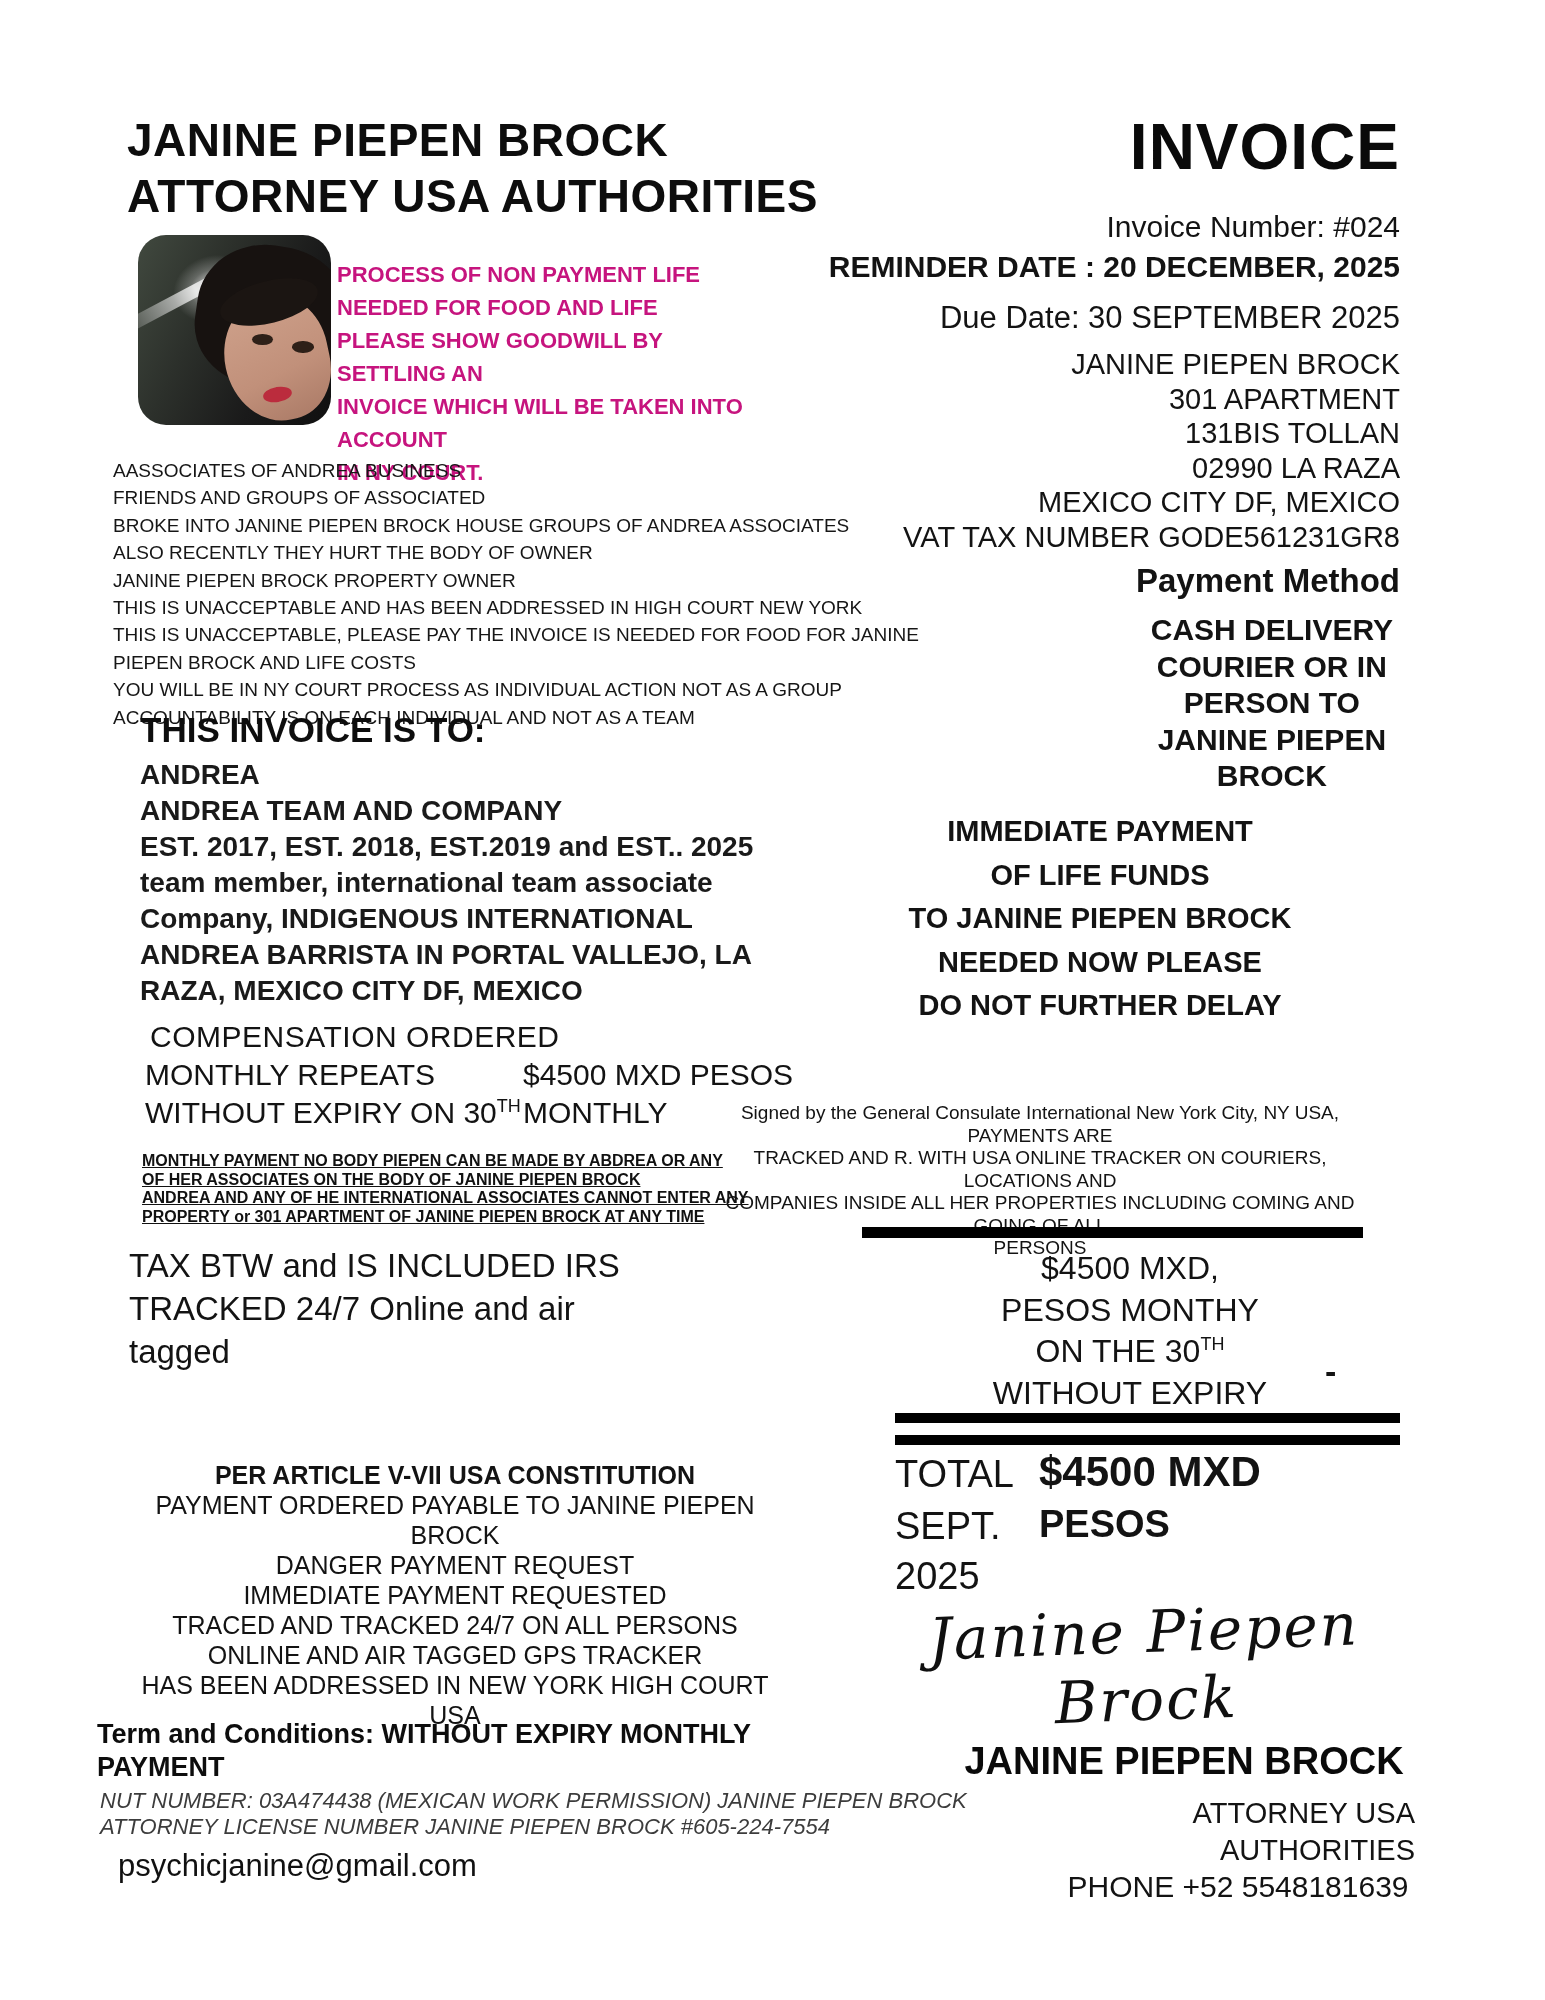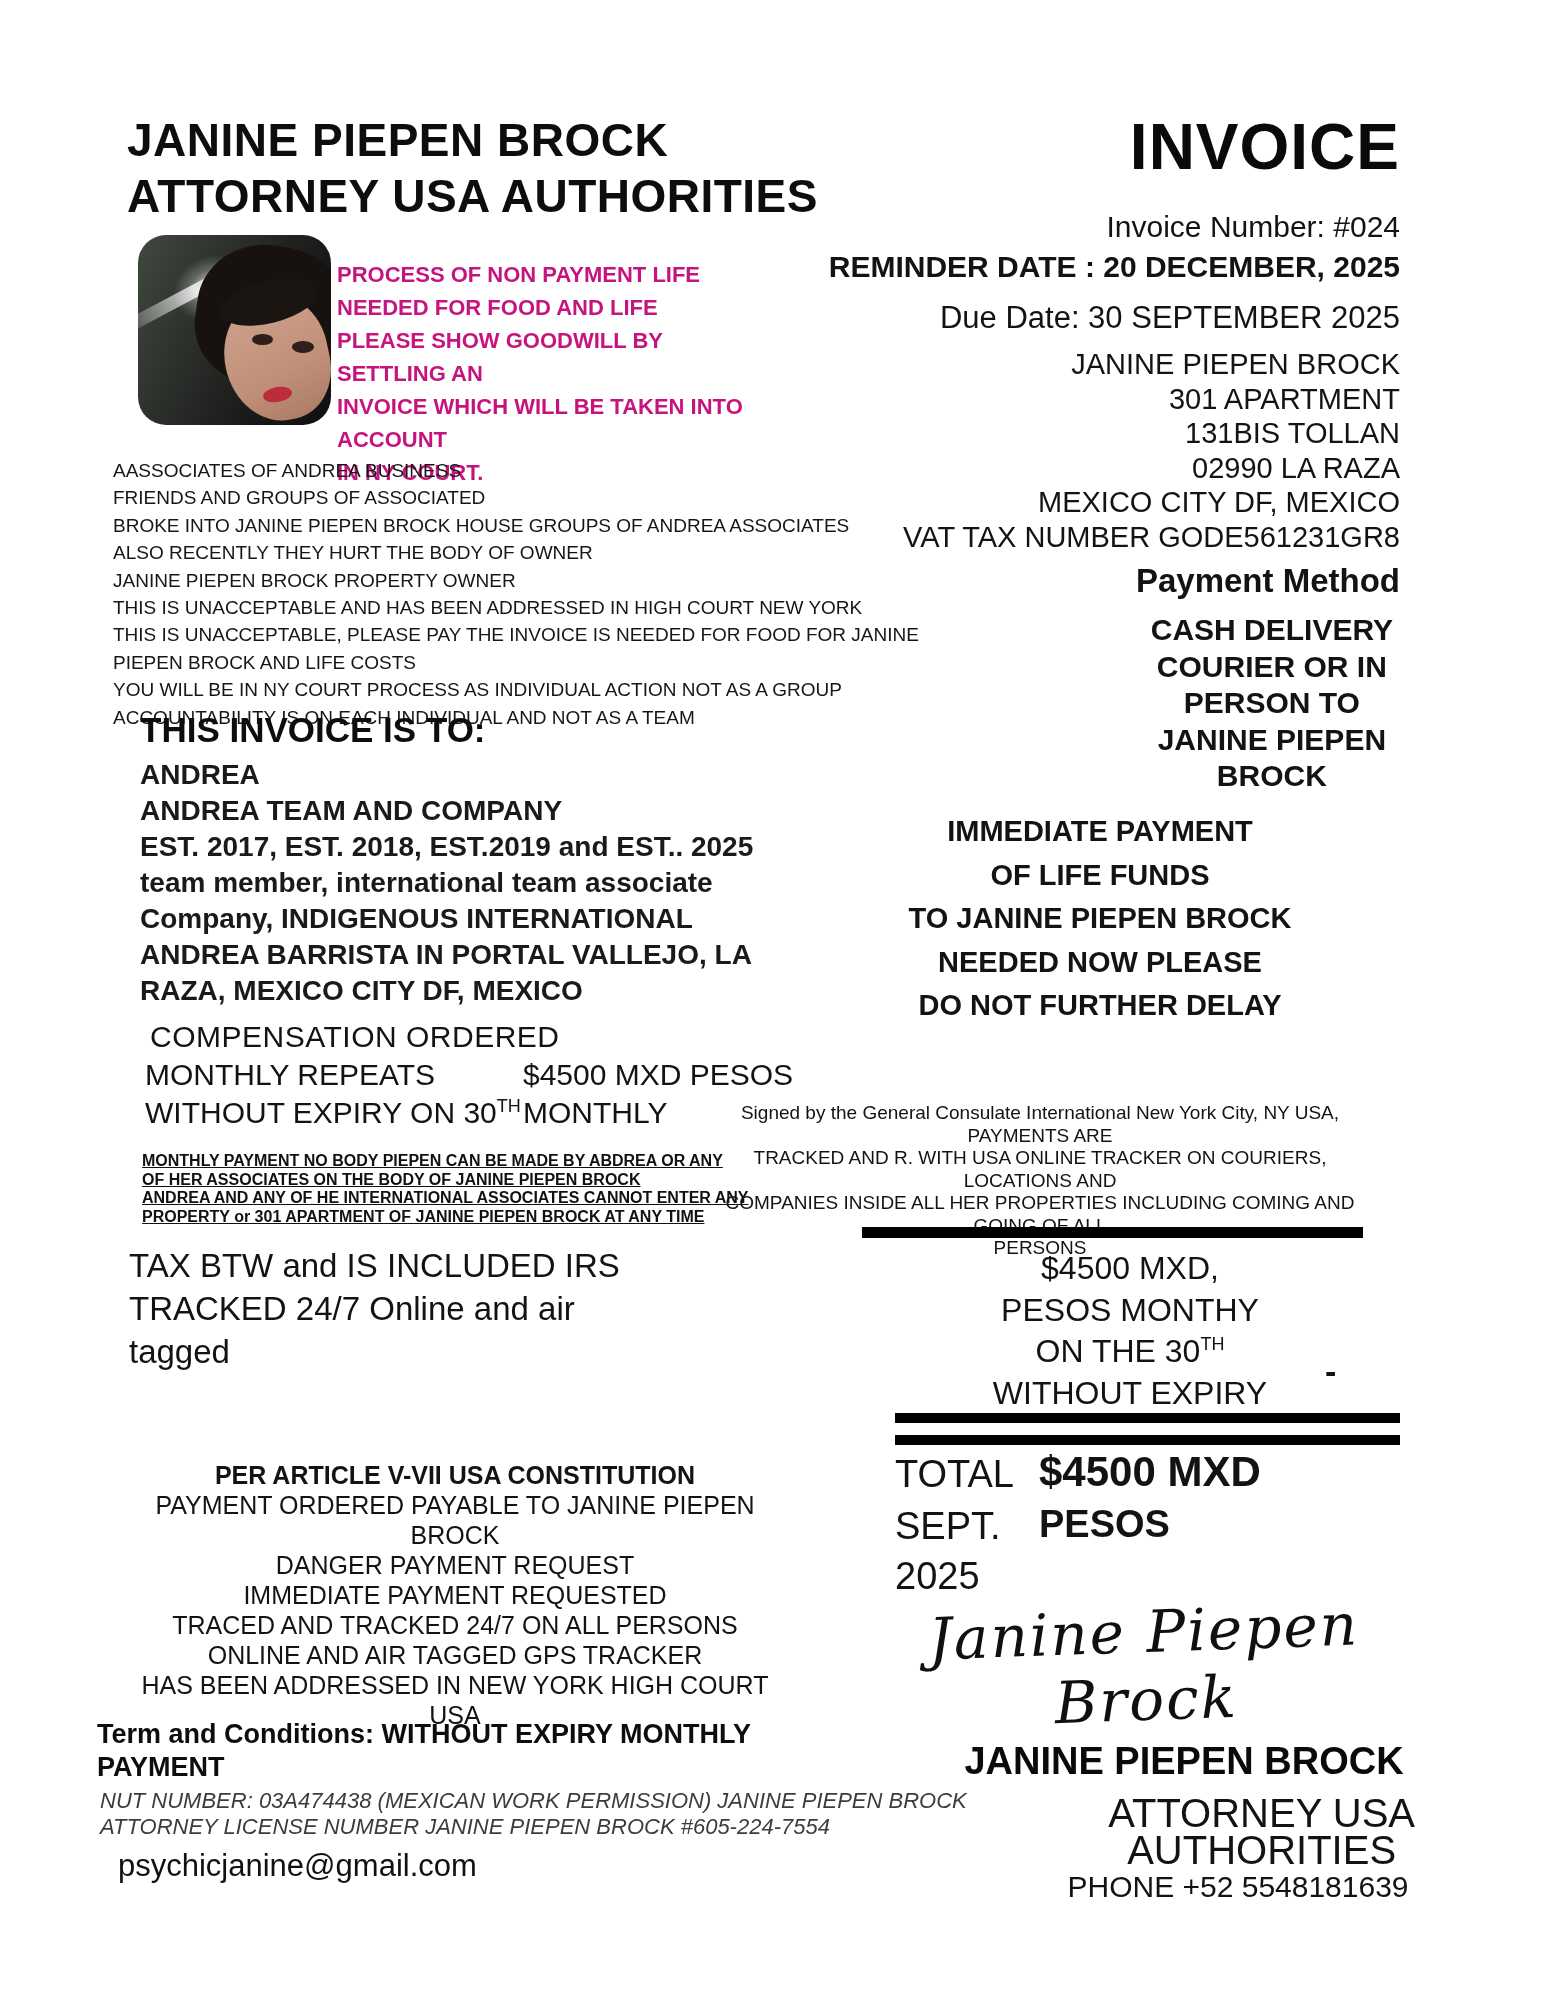"ATTORNEY USA" .sig-org { font-size: 40px -> 29px; text-align: center -> right }
